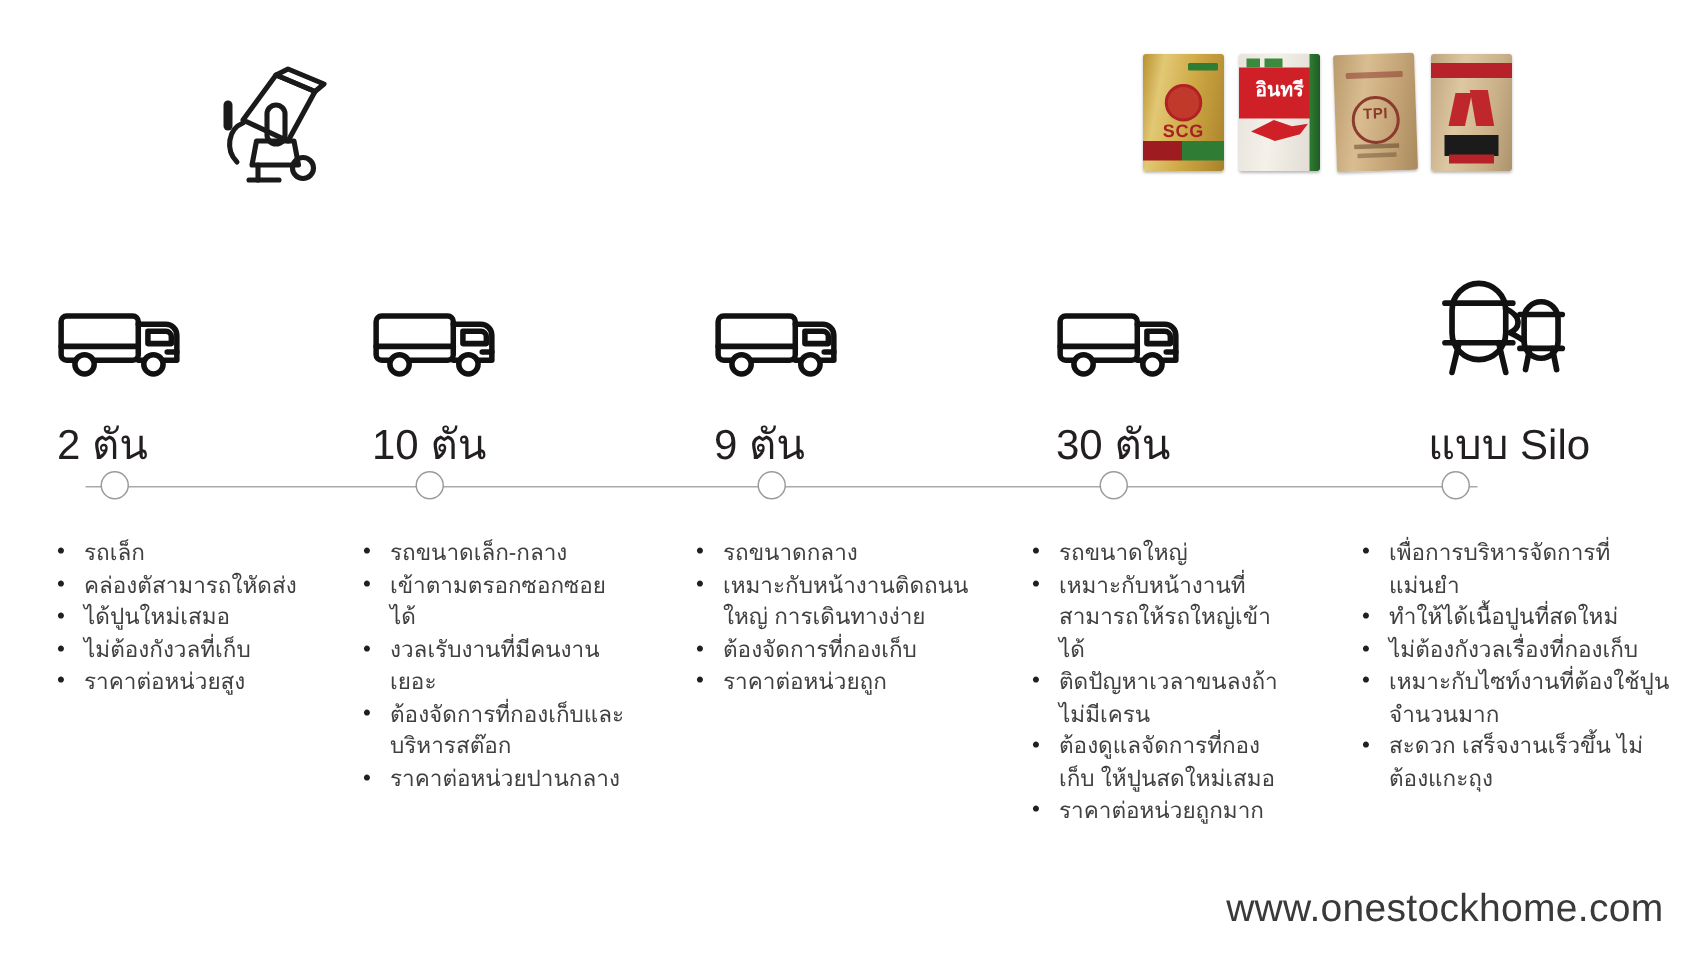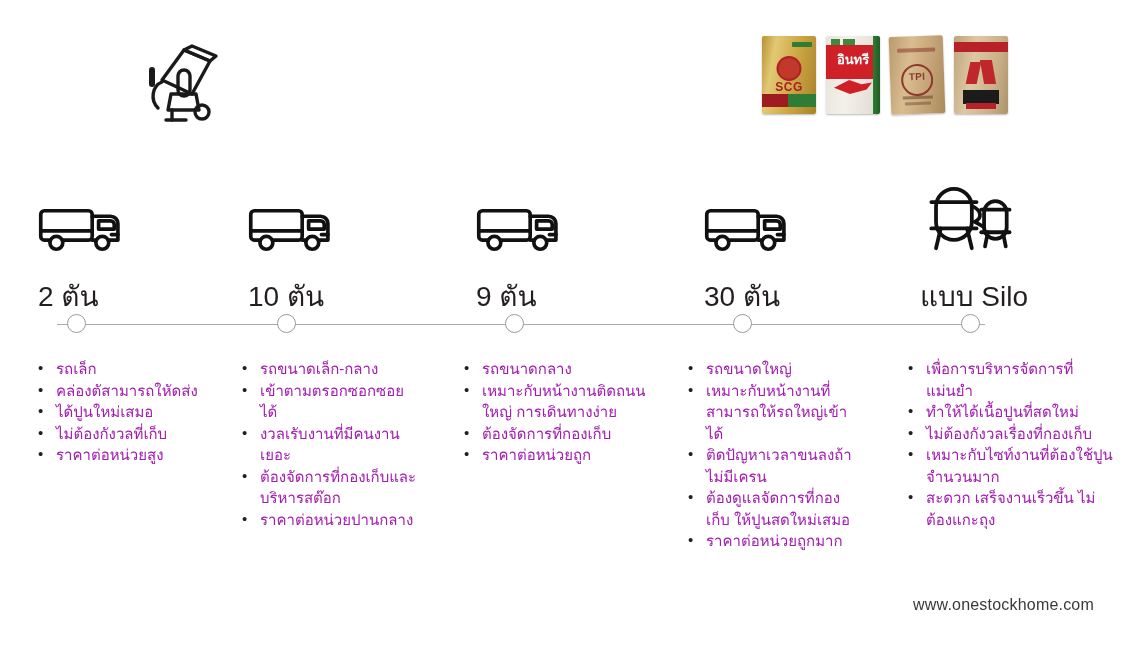"แบบ Silo" div.col { left: 920px -> 952px }
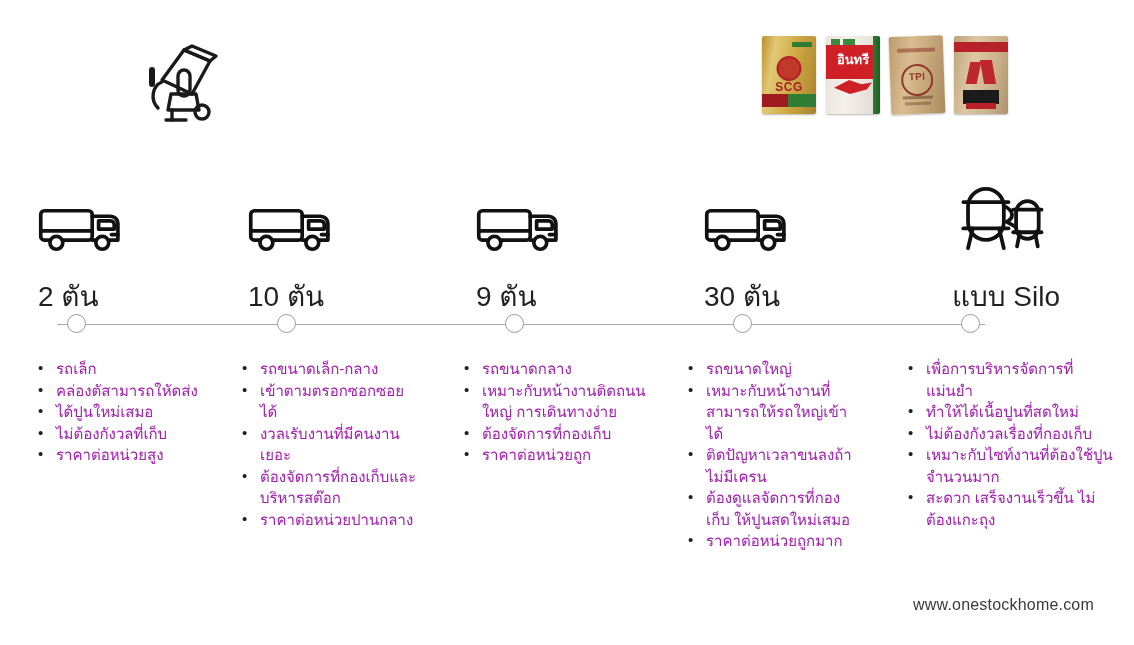"รถเล็ก" .col-list li { color: #a21caf -> #404040 }
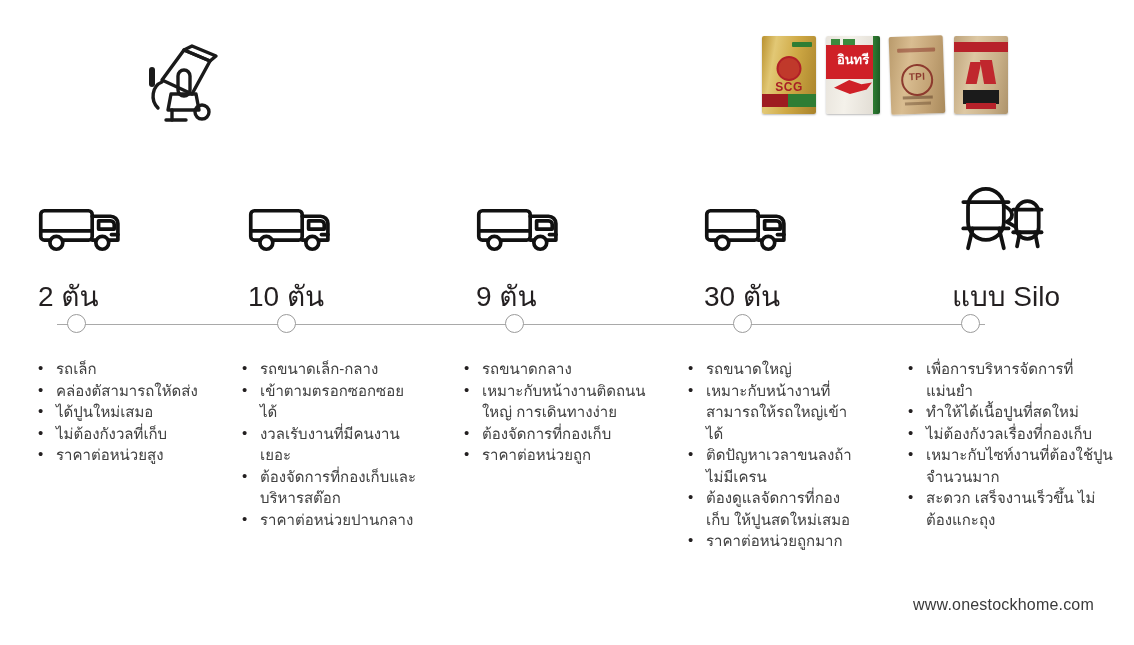"www.onestockhome.com" #footer-url { font-size: 16px -> 26px; right: 40px -> 25px }
